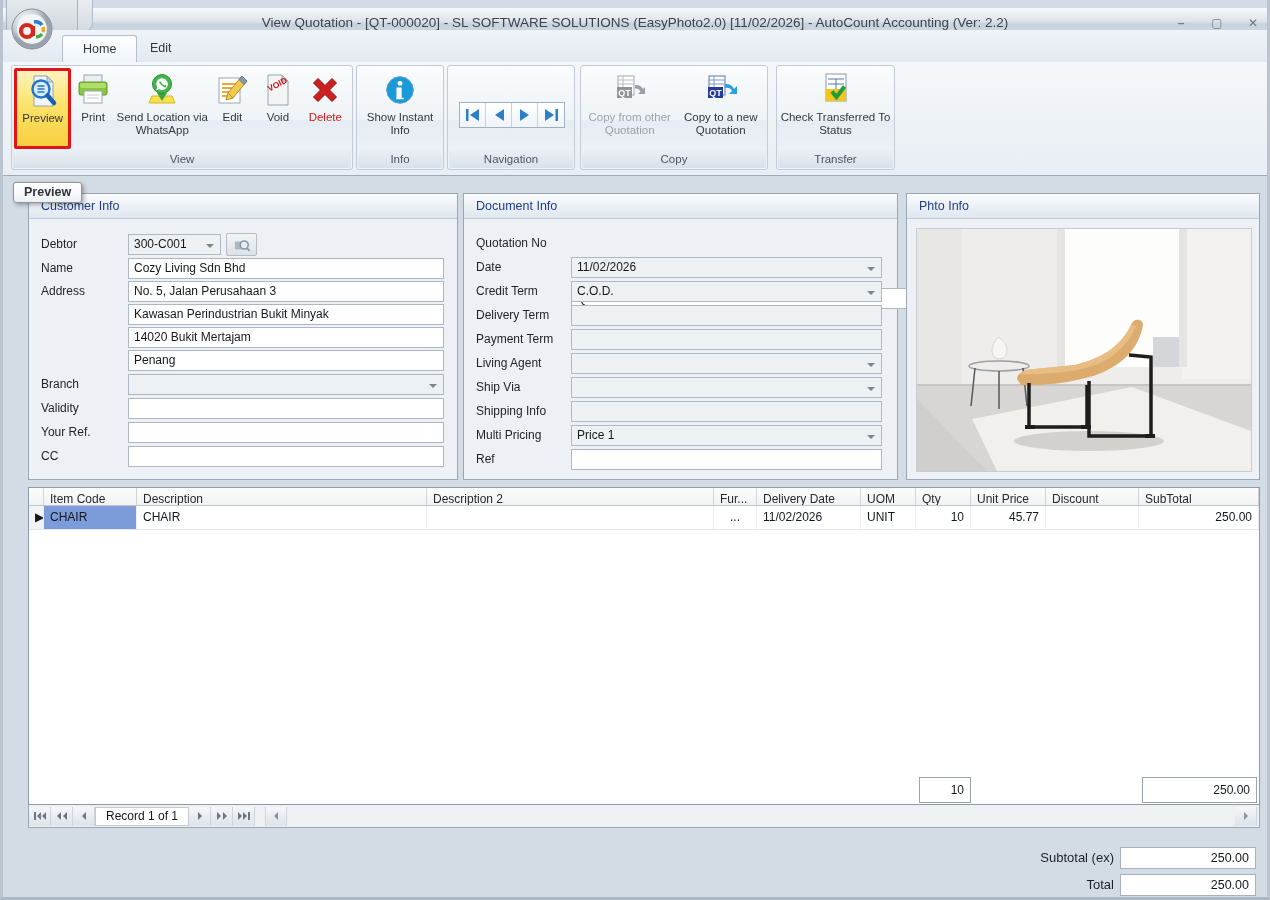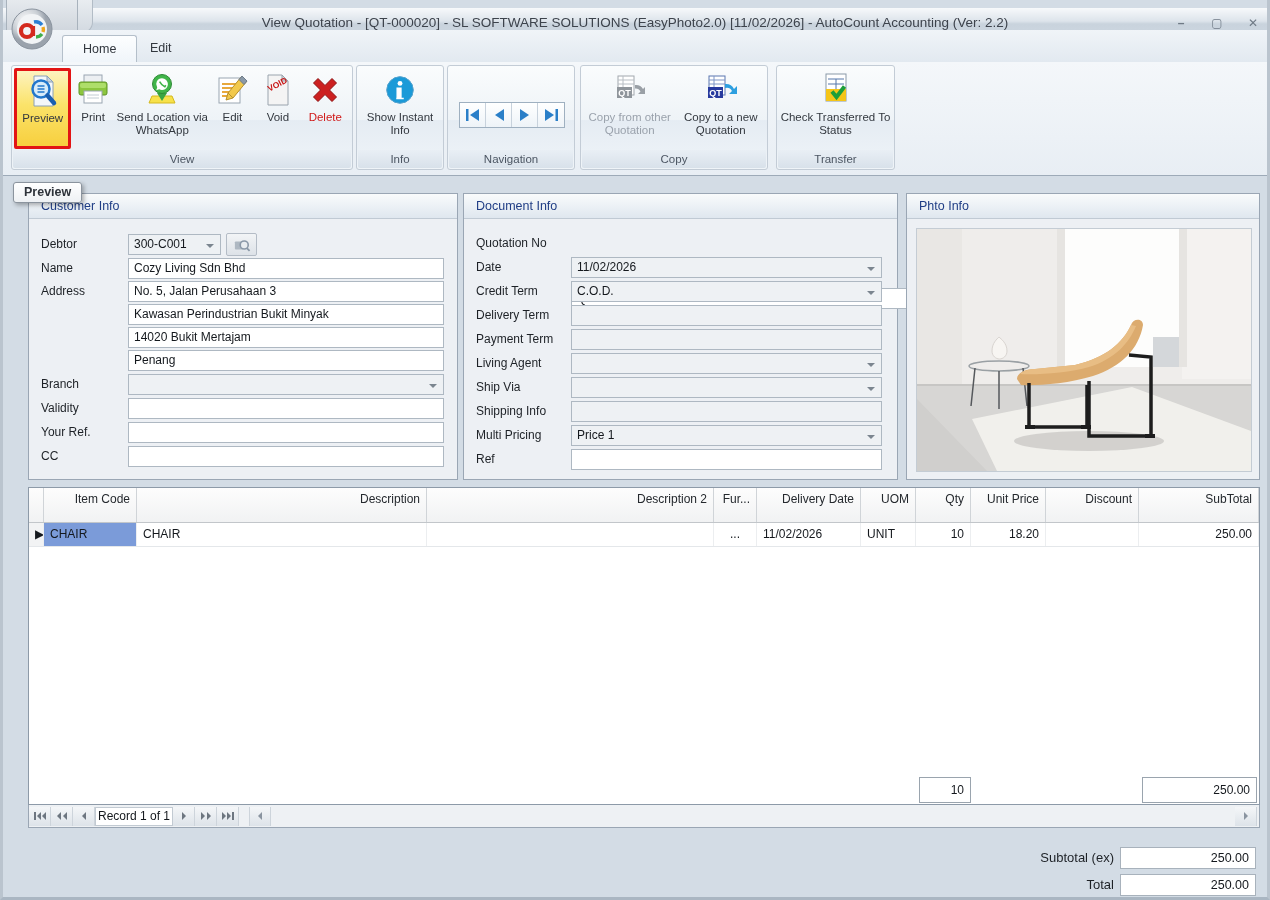"Item Code" .grow.head { height: 35px -> 18px; text-align: right -> none }
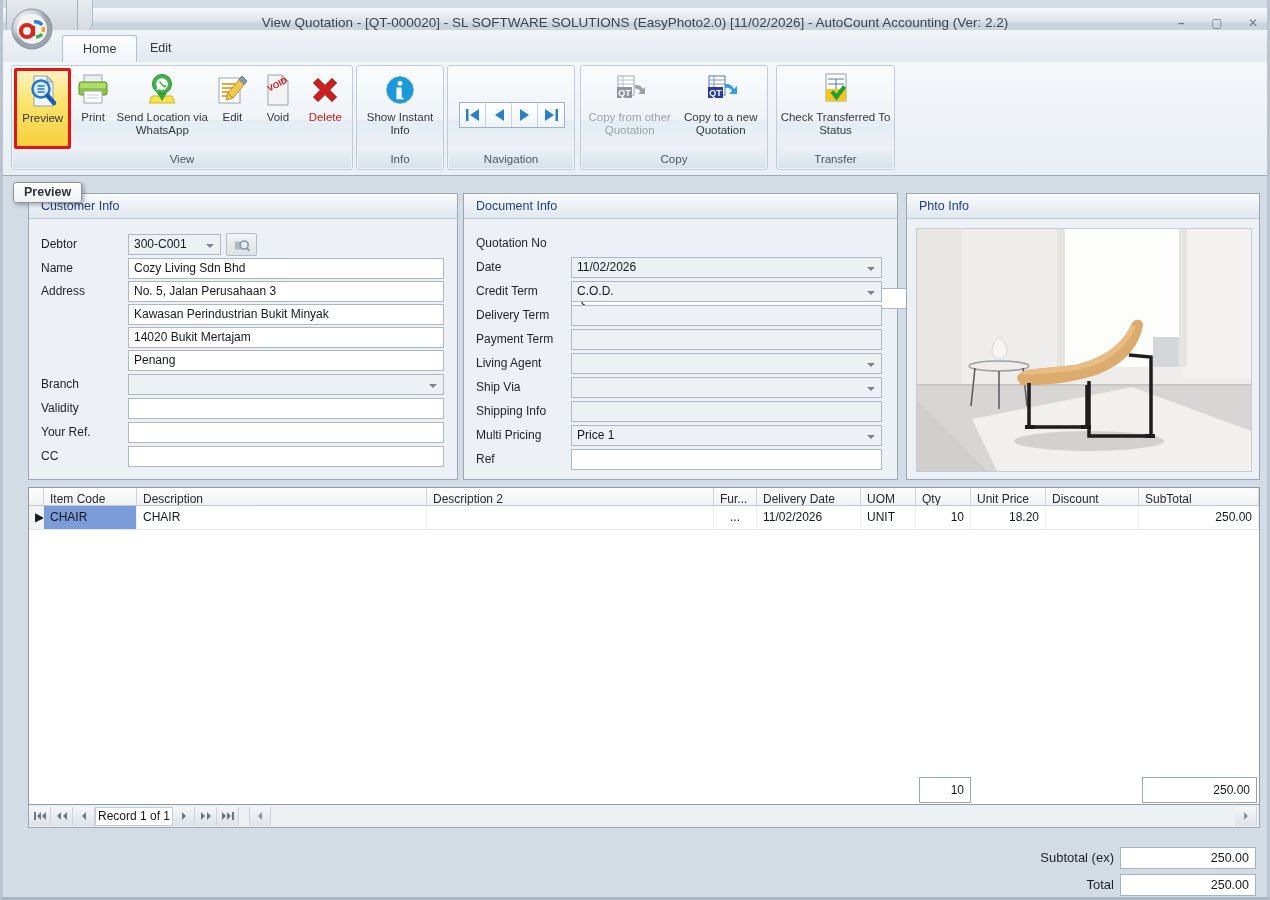"18.20" div.gcell { text: 18.20 -> 45.77 }
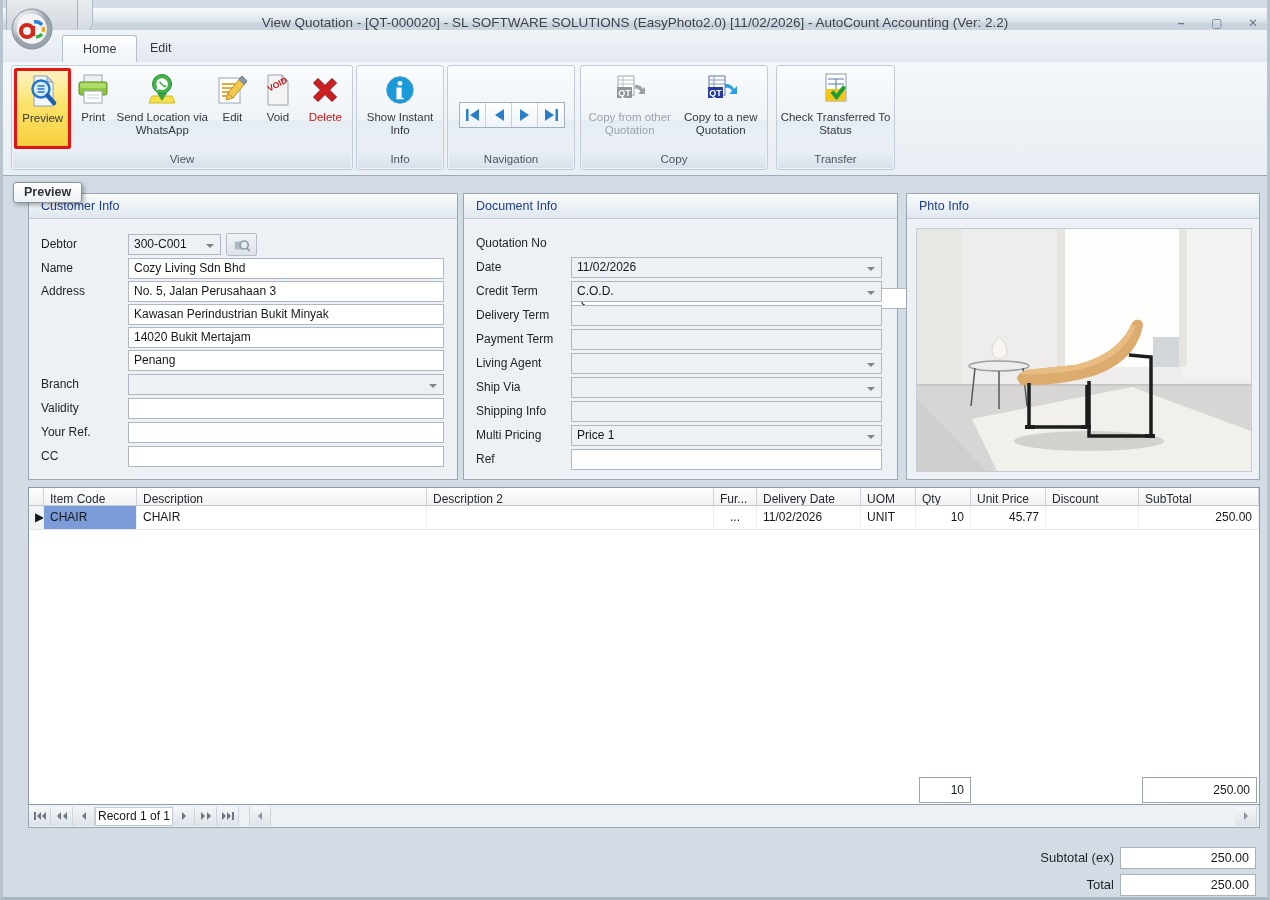"Record 1 of 1" .reclabel { padding: 0 2px -> 0 10px }
